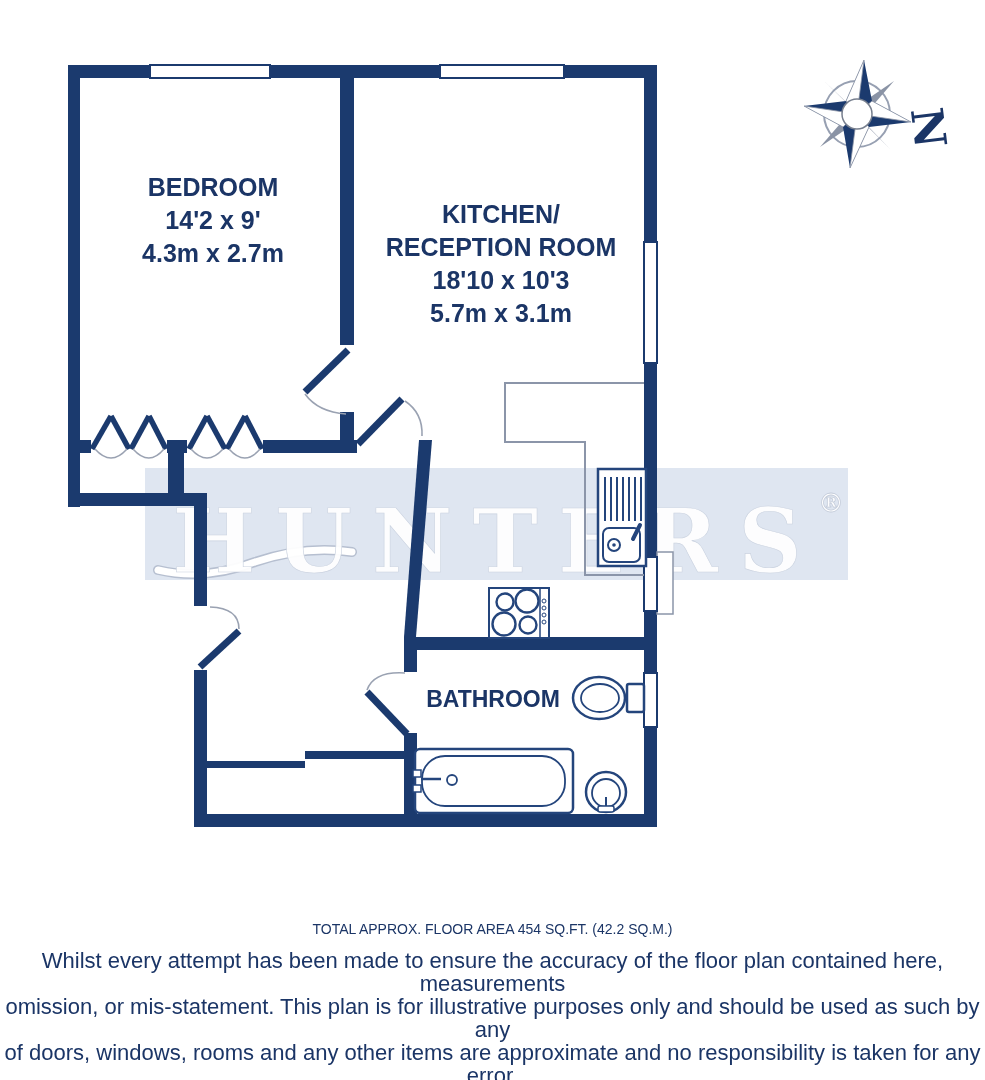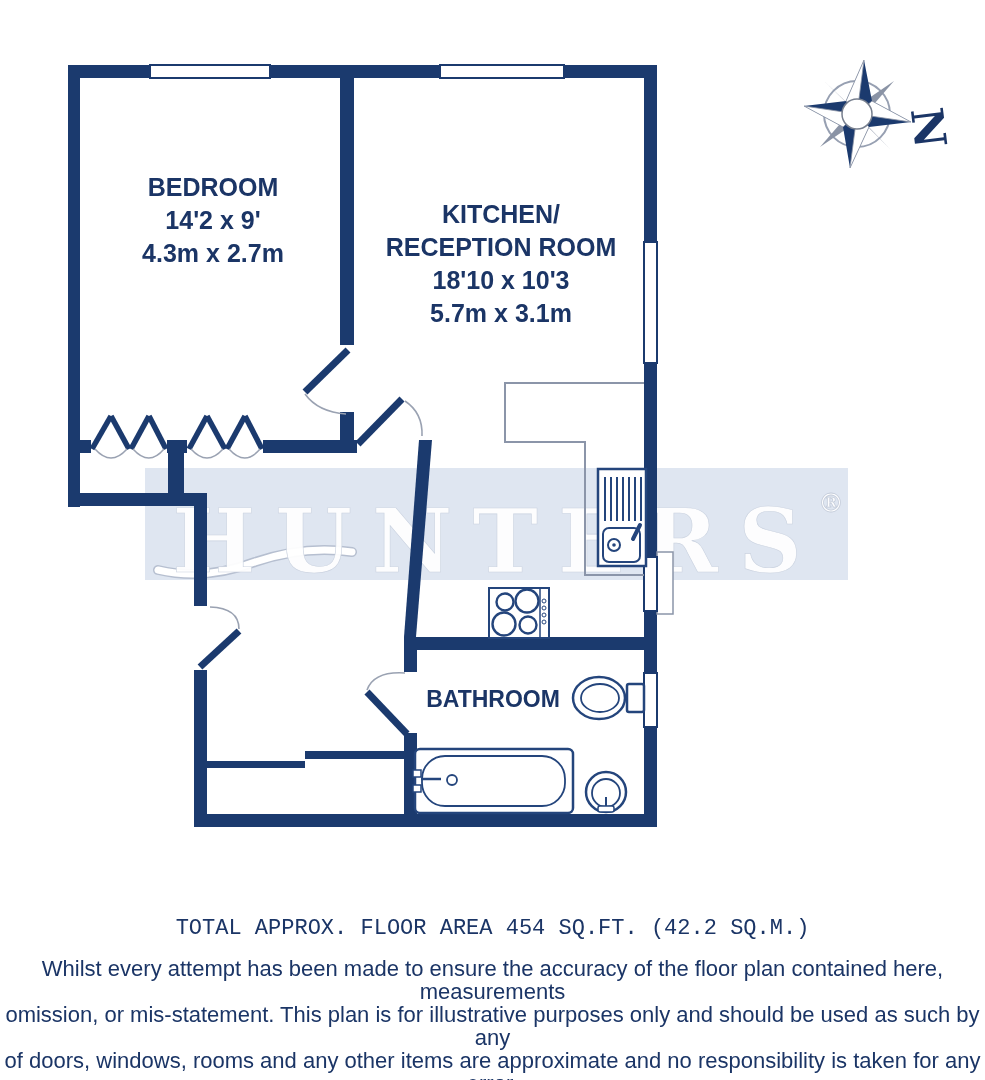"TOTAL APPROX. FLOOR AREA 454" #footer .title { font-family: Liberation Mono, monospace -> none; font-size: 22px -> 14px; margin-bottom: 15px -> 7px }
